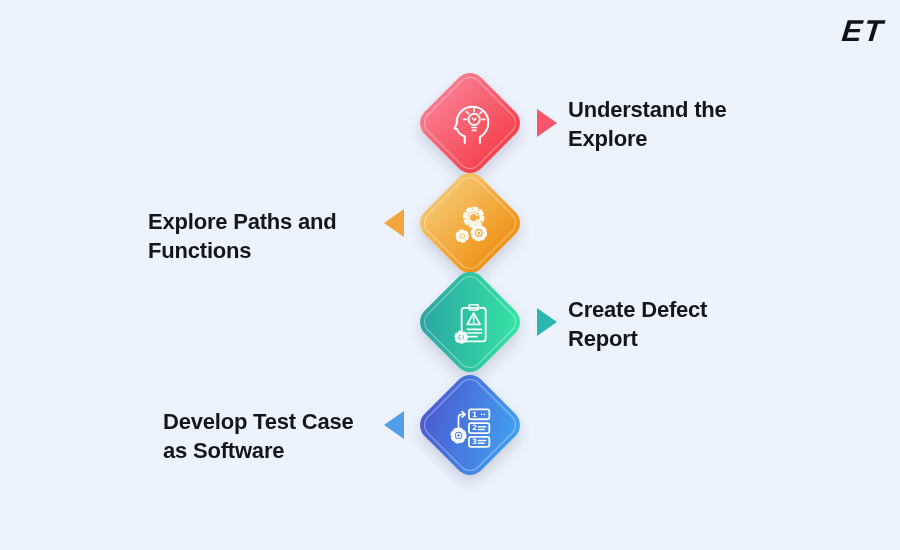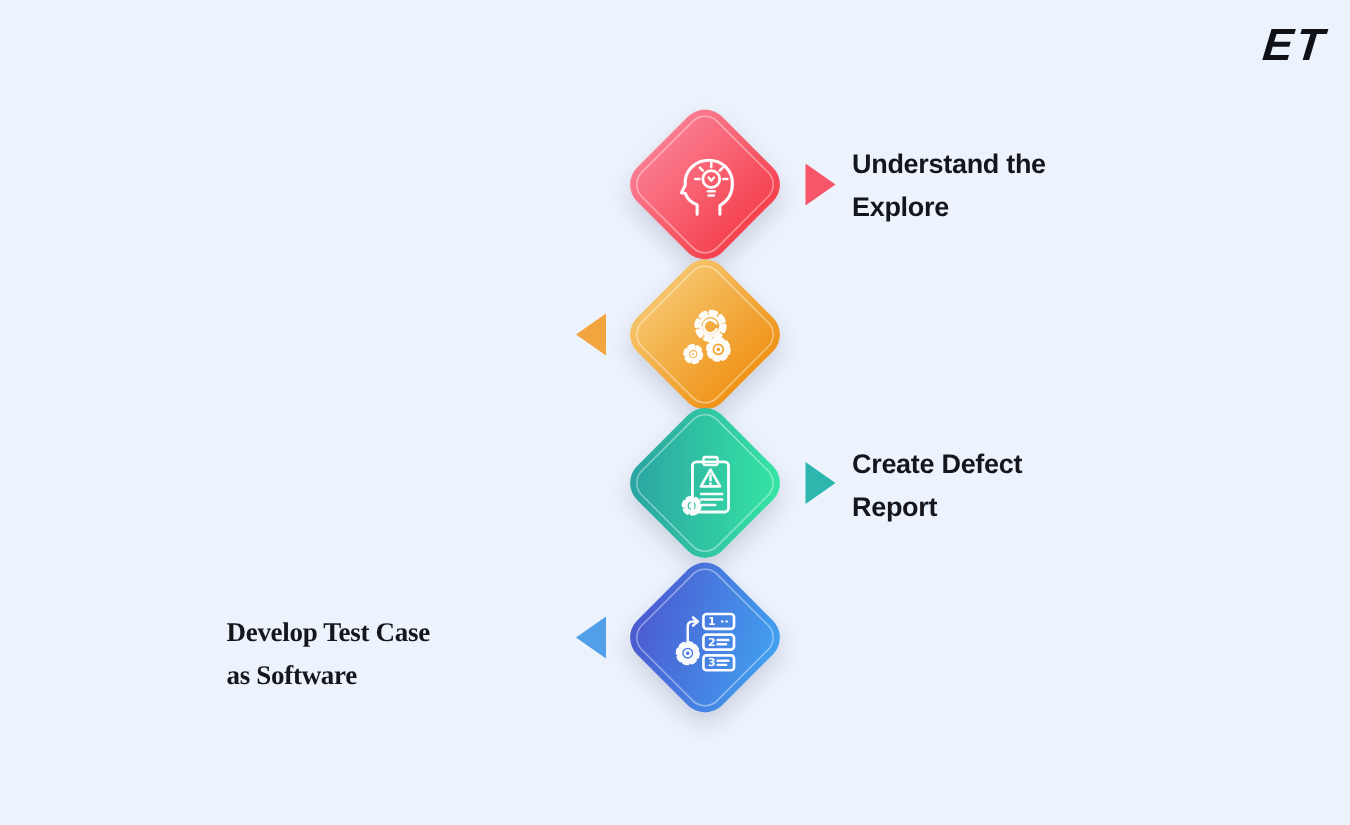"Understand the" .label { font-size: 18px -> 22px }
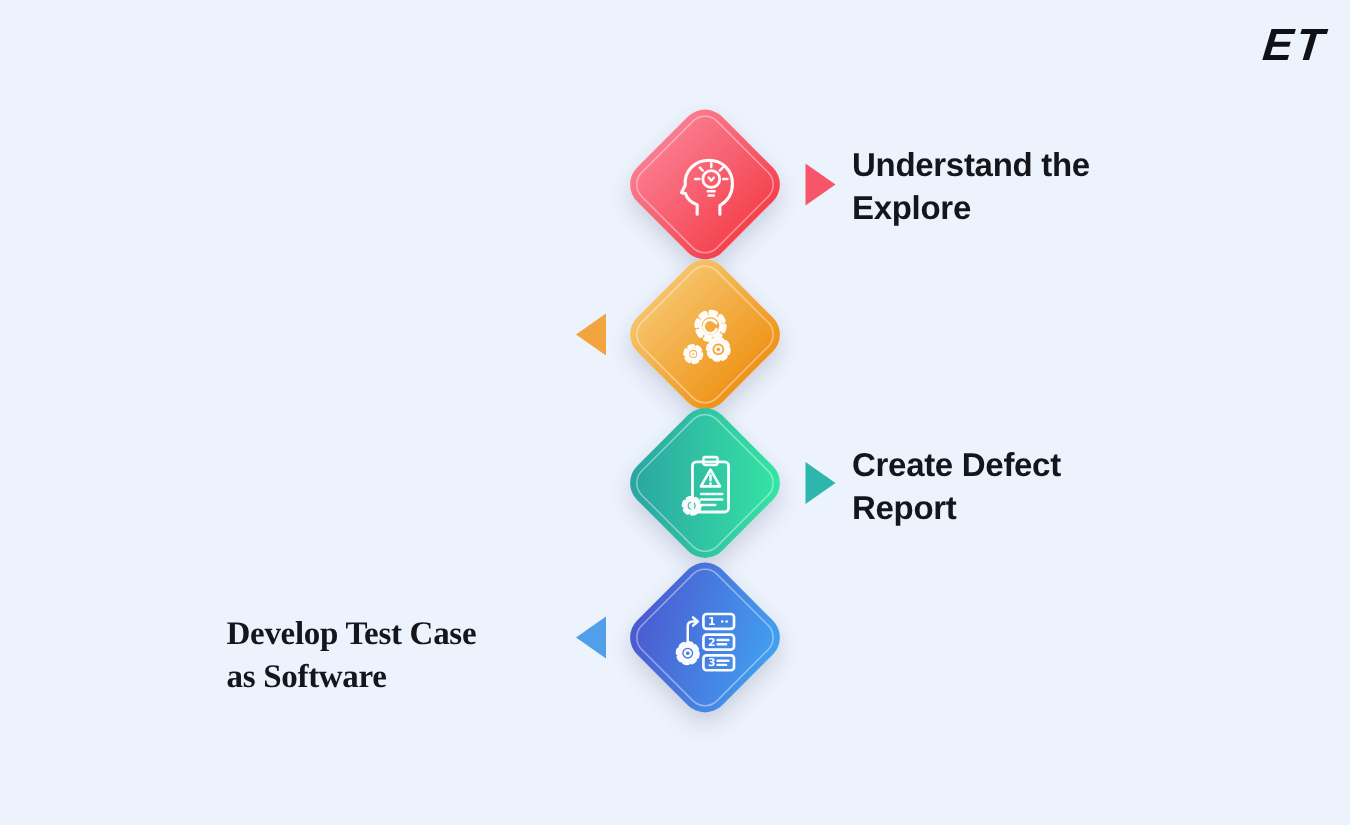"Explore Paths and" div.label { html: none -> <div> <div>Explore Paths and</div> <div>Functions</div> </div> }
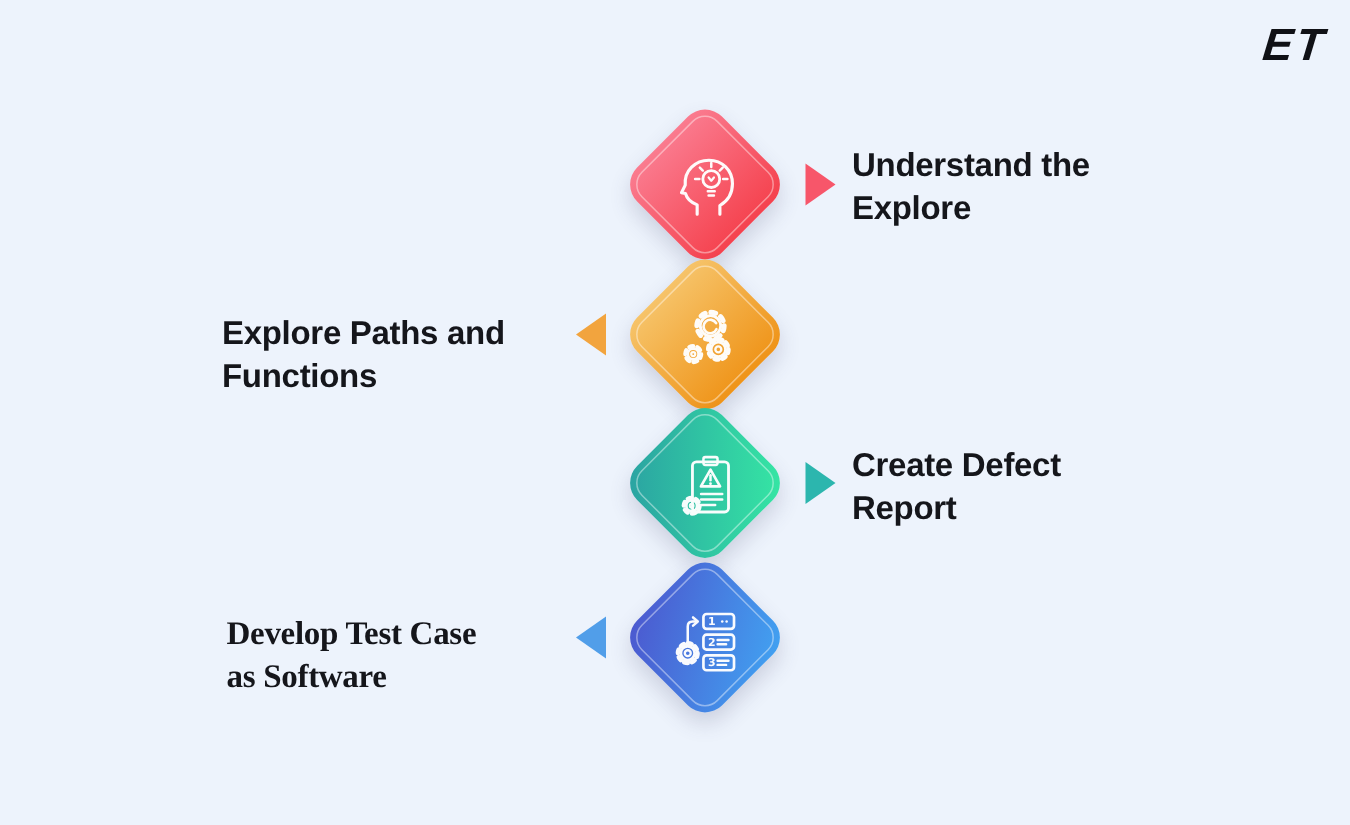"Develop Test Case" .label-4 { font-family: Liberation Serif, serif -> none; left: 151px -> 163px }
